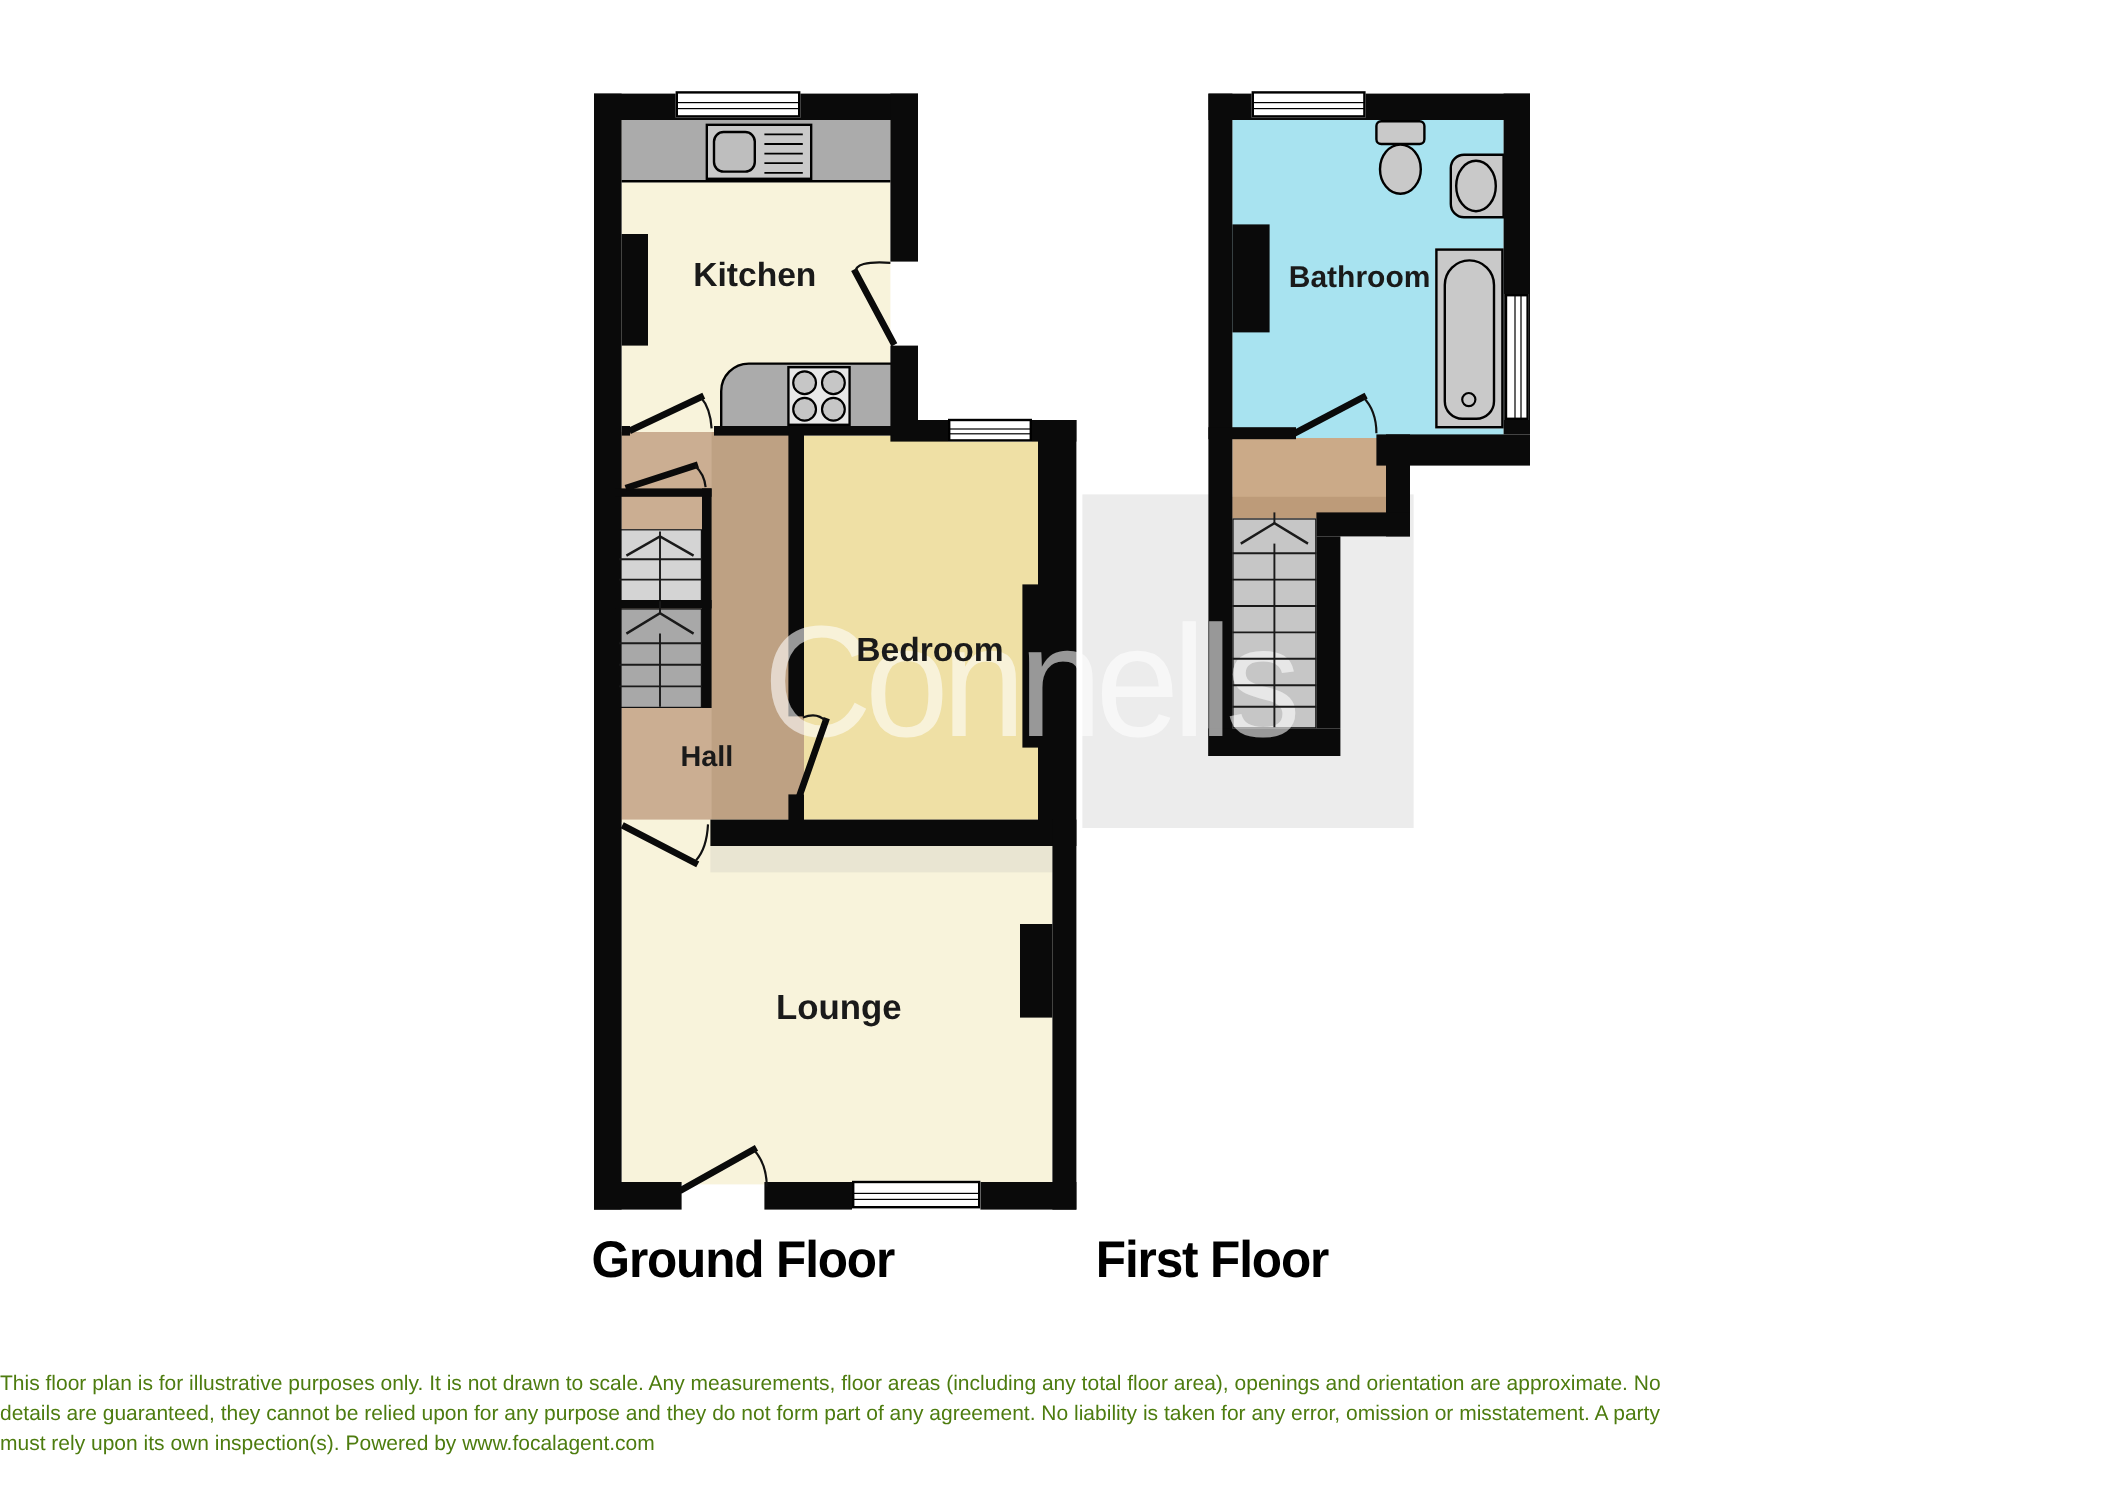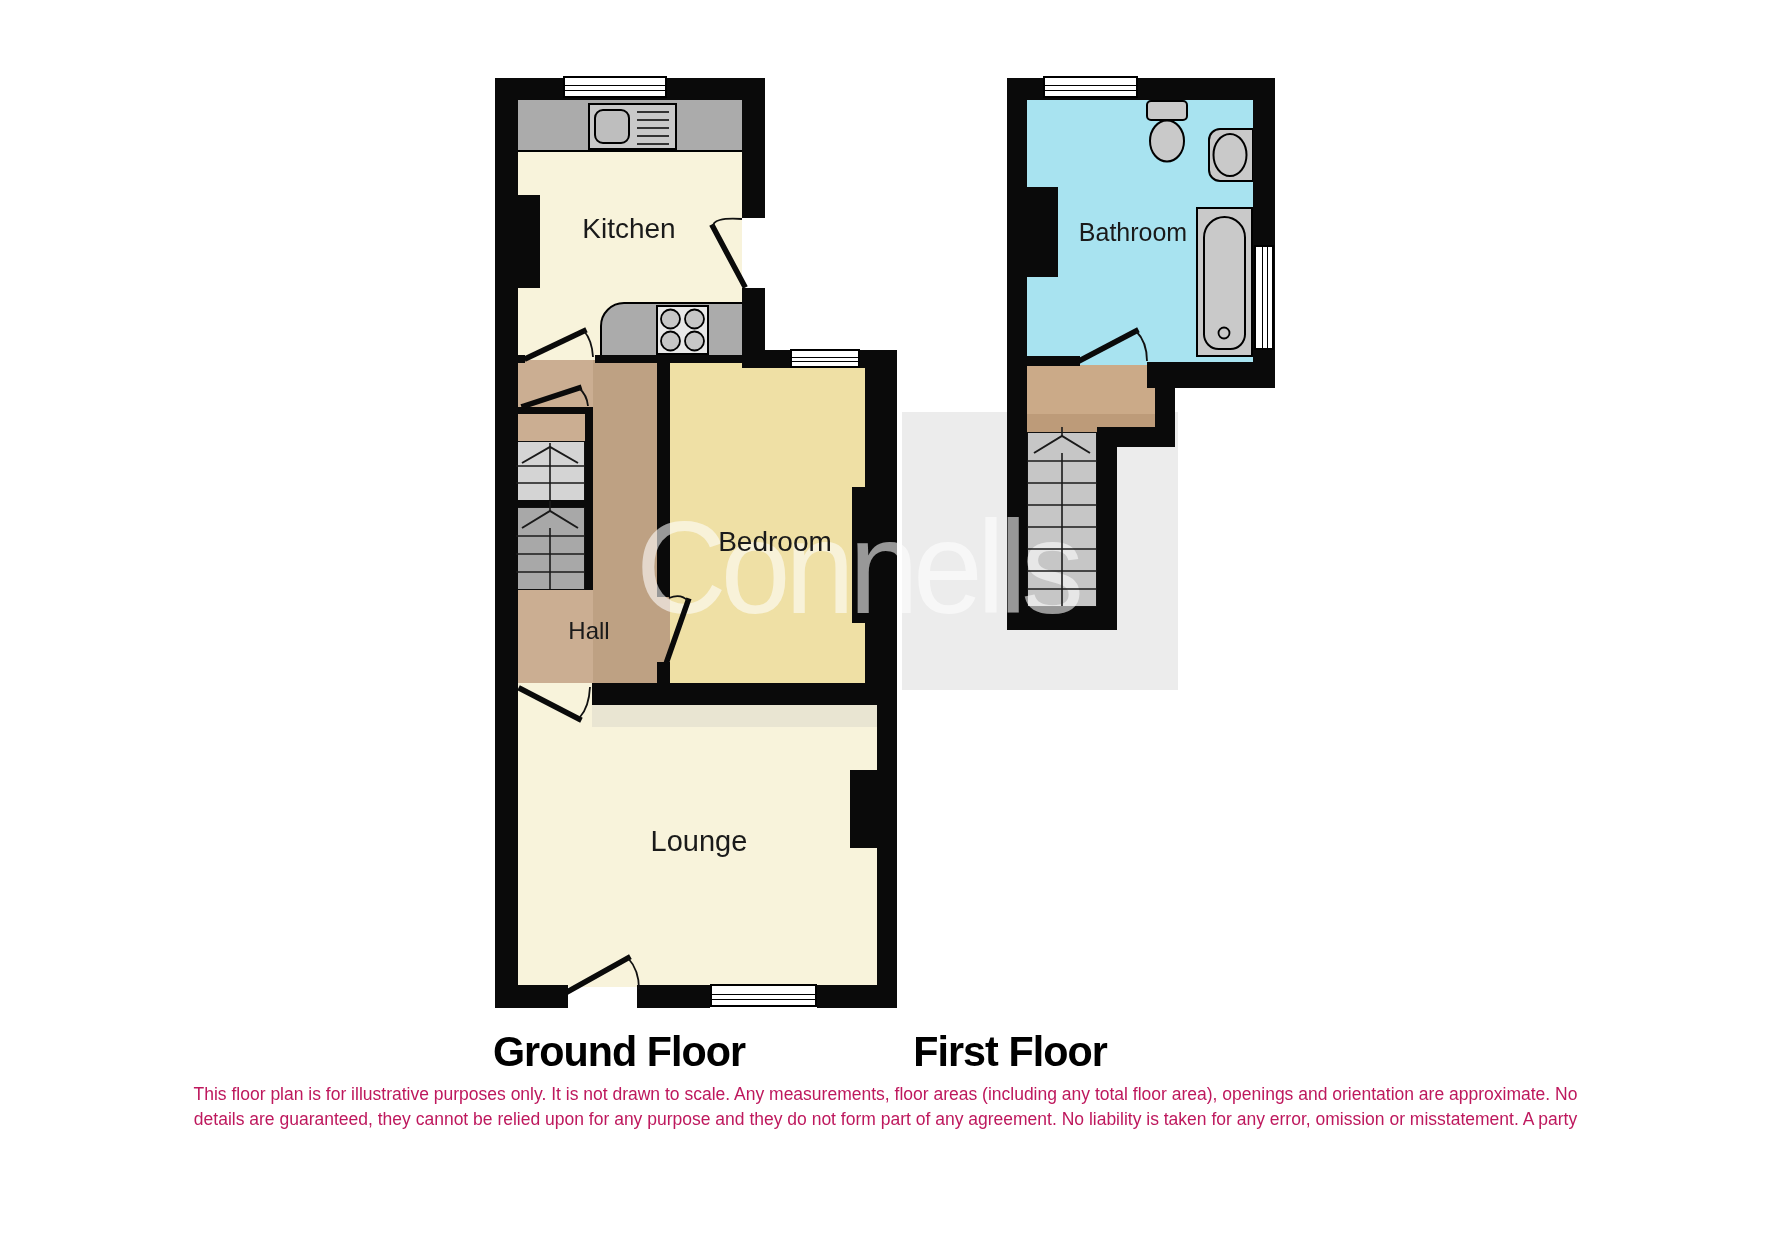"Kitchen" .room-label { font-weight: none -> bold }
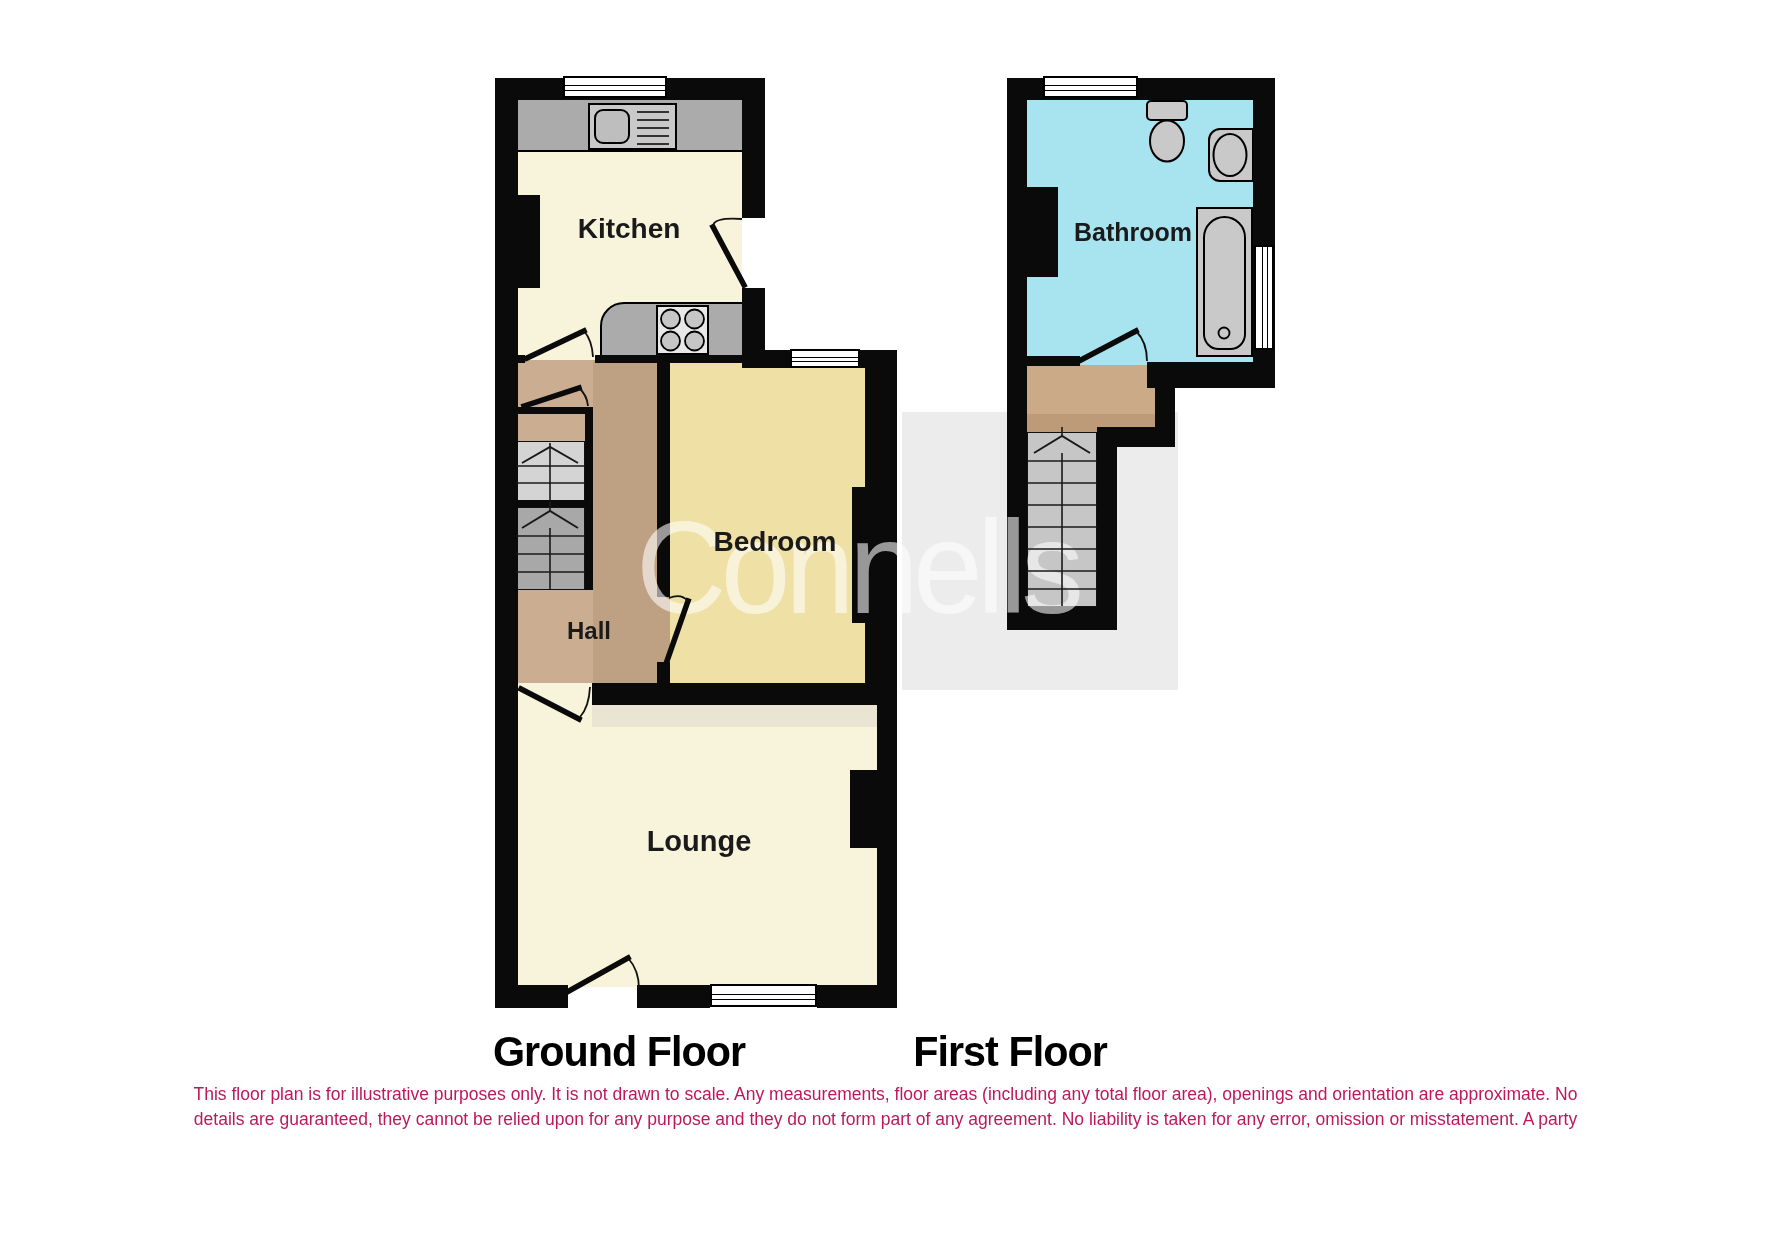"This floor plan is for" #disclaimer { color: #be185d -> #4d7c0f; text-align: center -> none; top: 1082px -> 1140px }
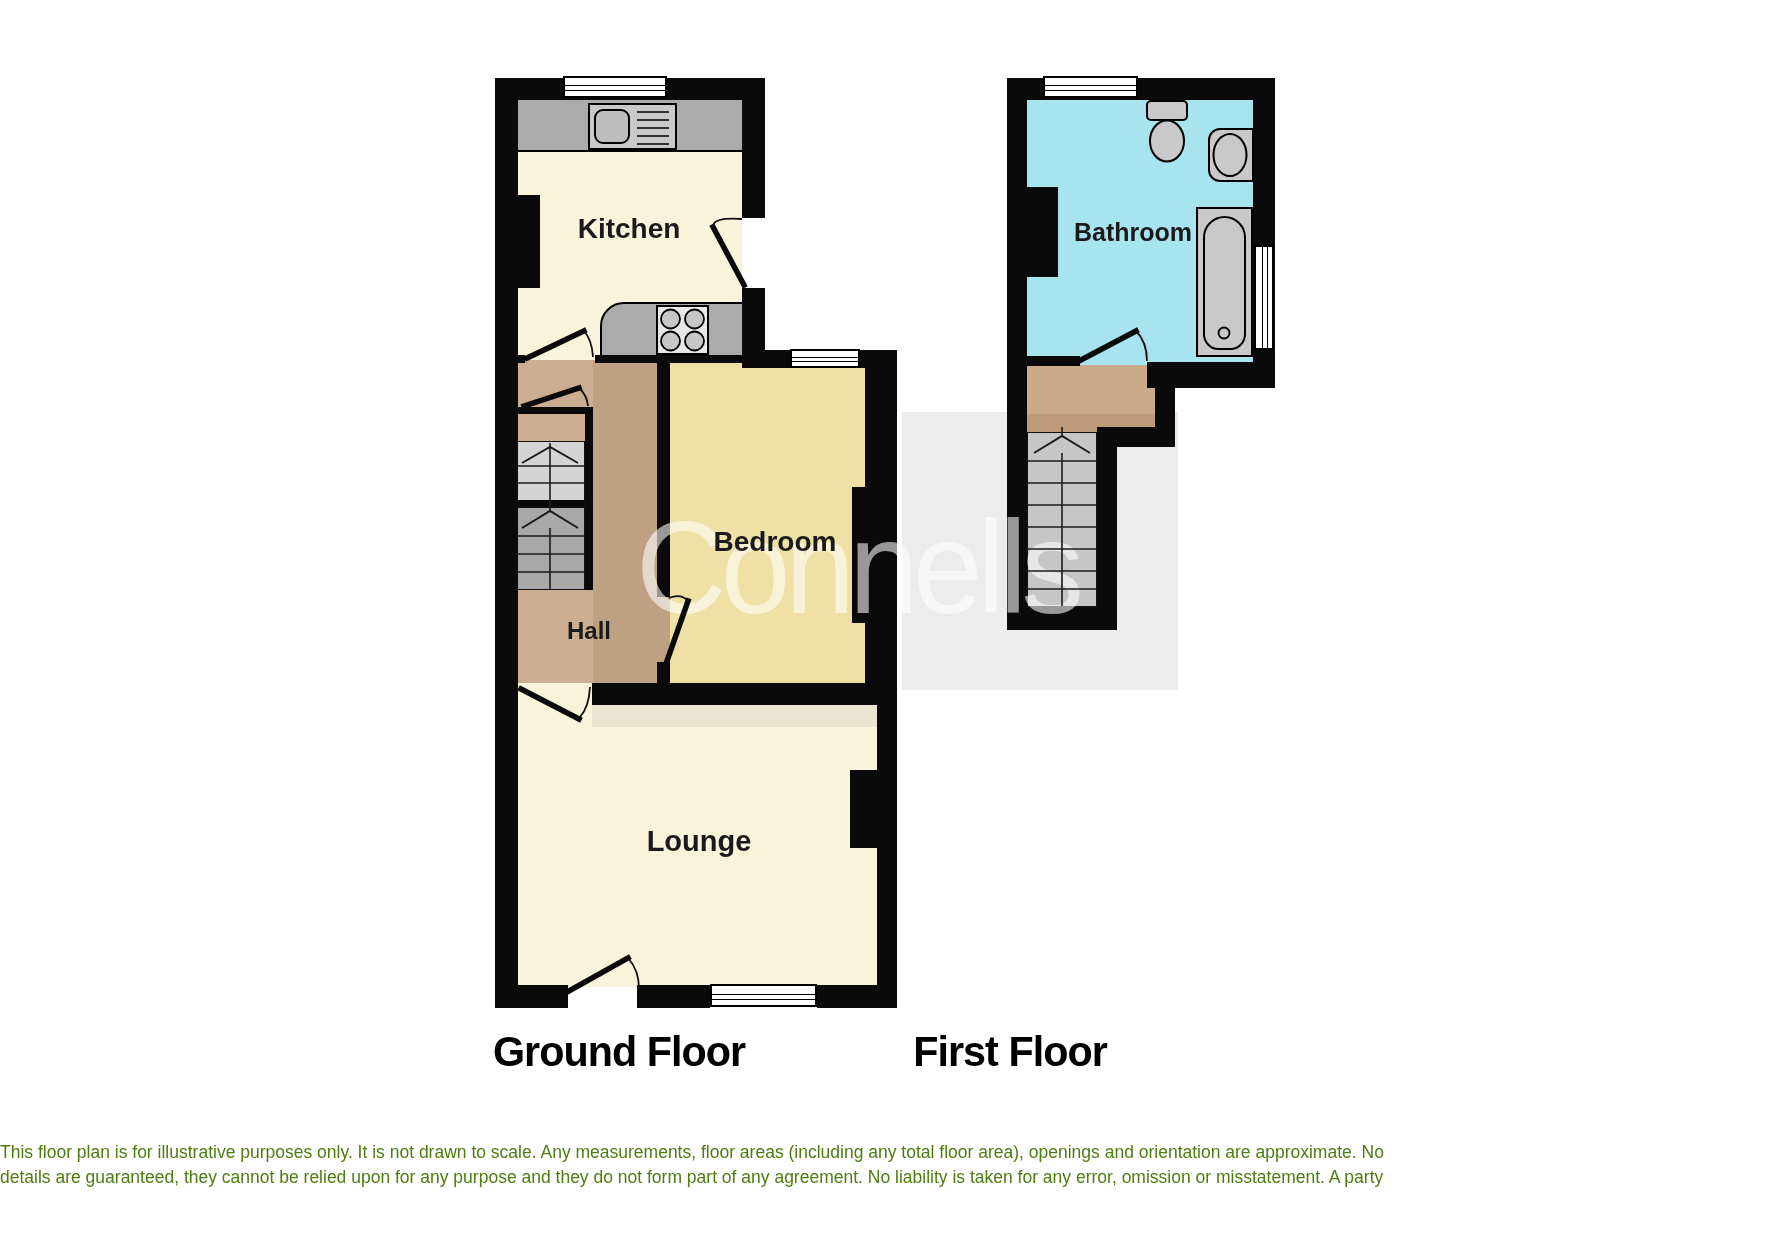"must rely upon its own" div { html: none -> <div>must rely upon its own inspection(s). Powered by www.focalagent.com</div> }
